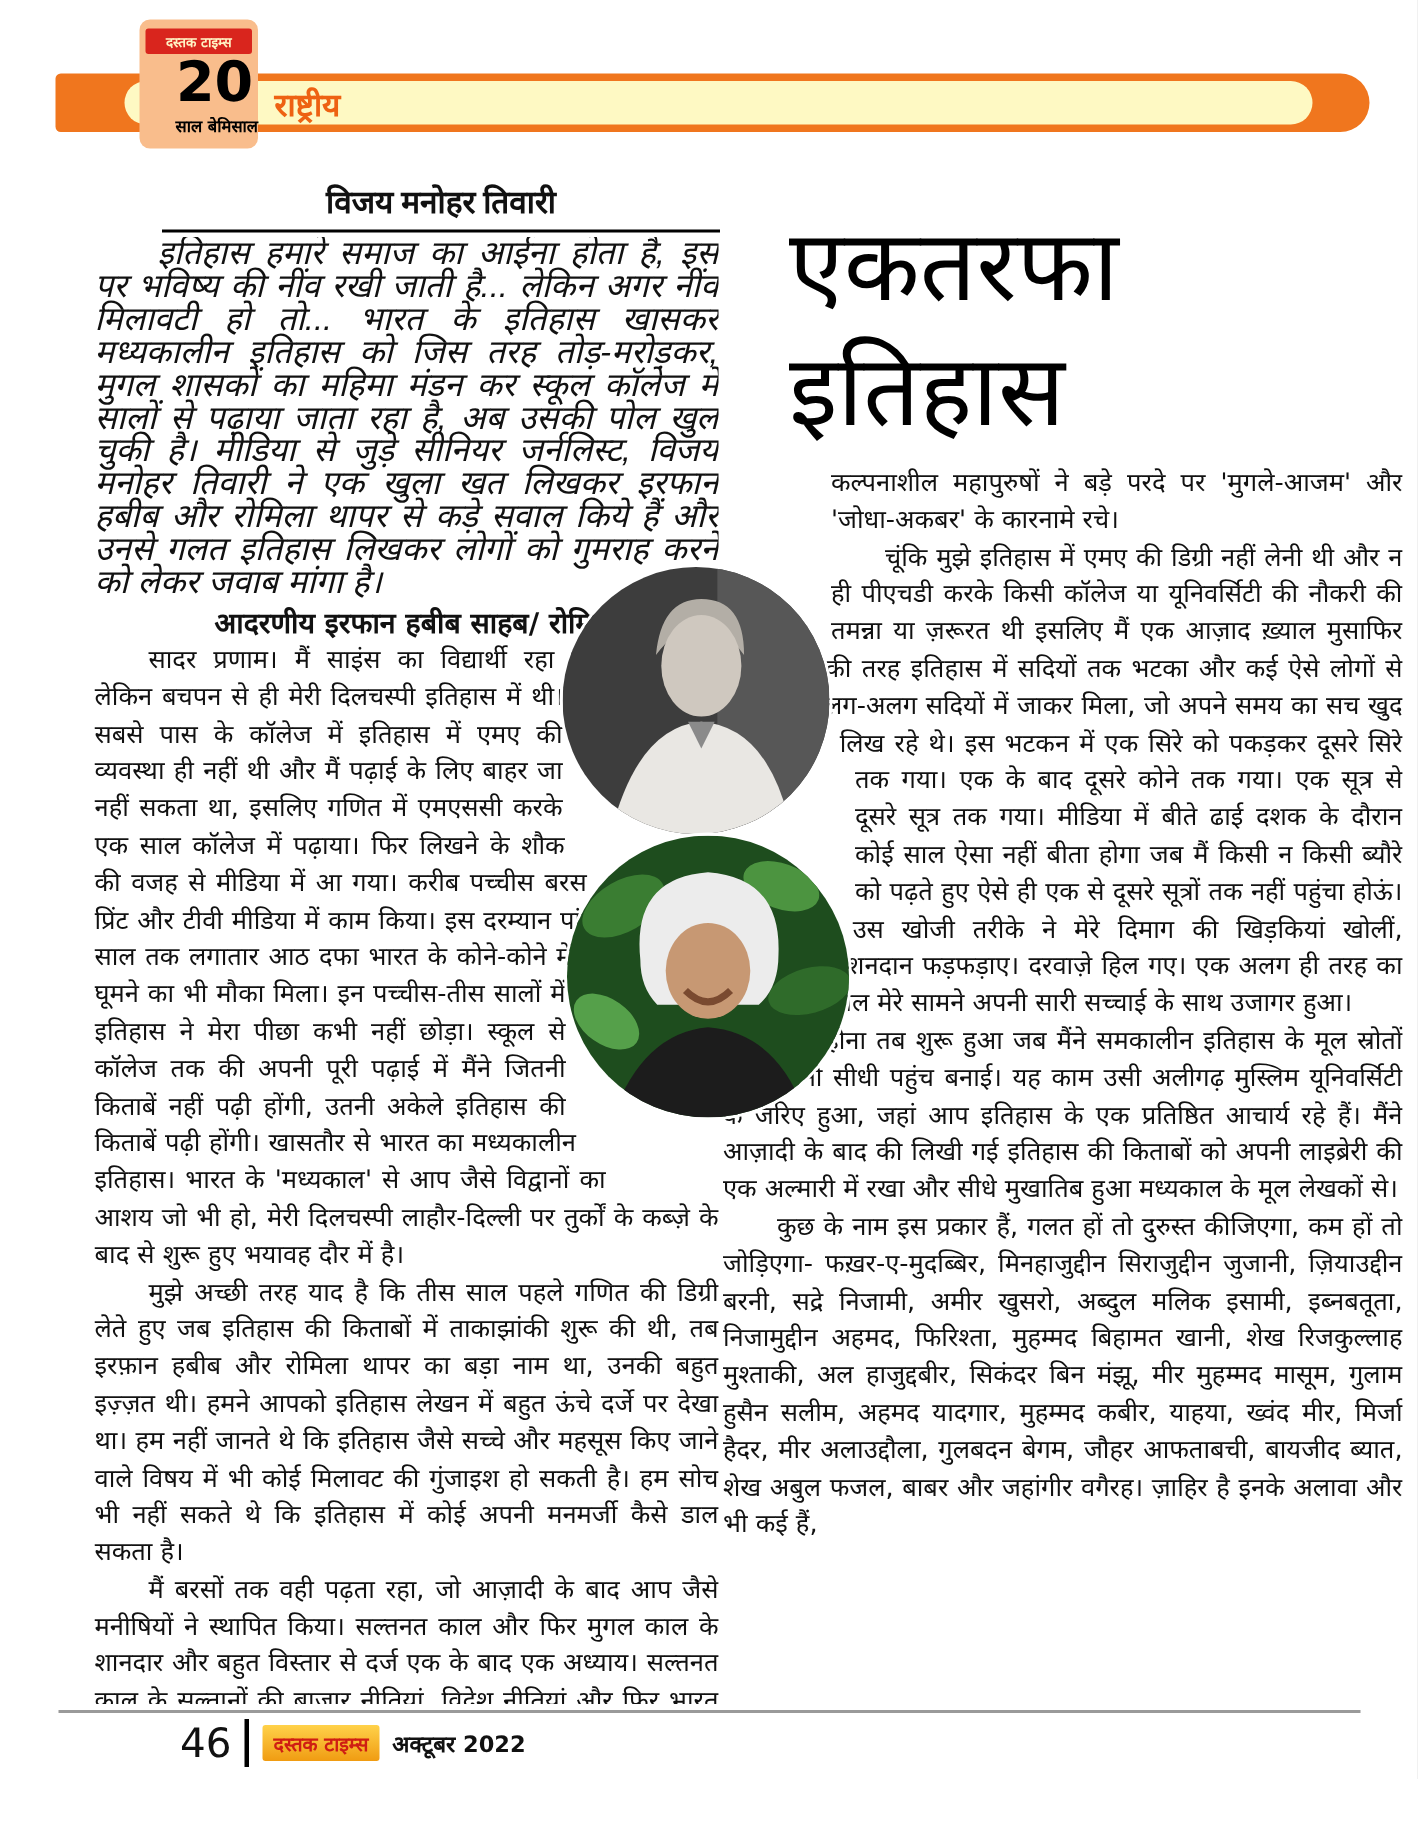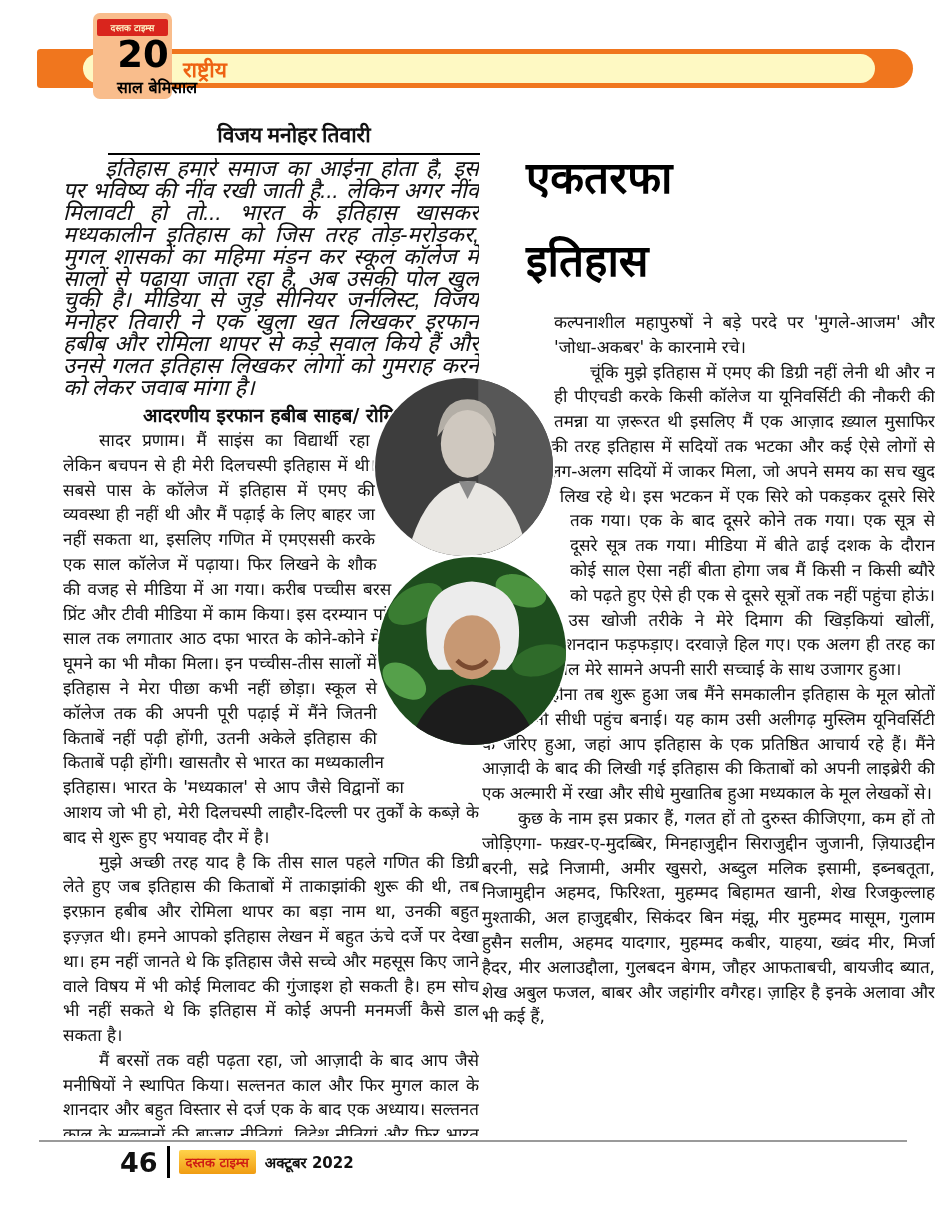"साल बेमिसाल" .logo-tagline { font-size: 16px -> 11px }
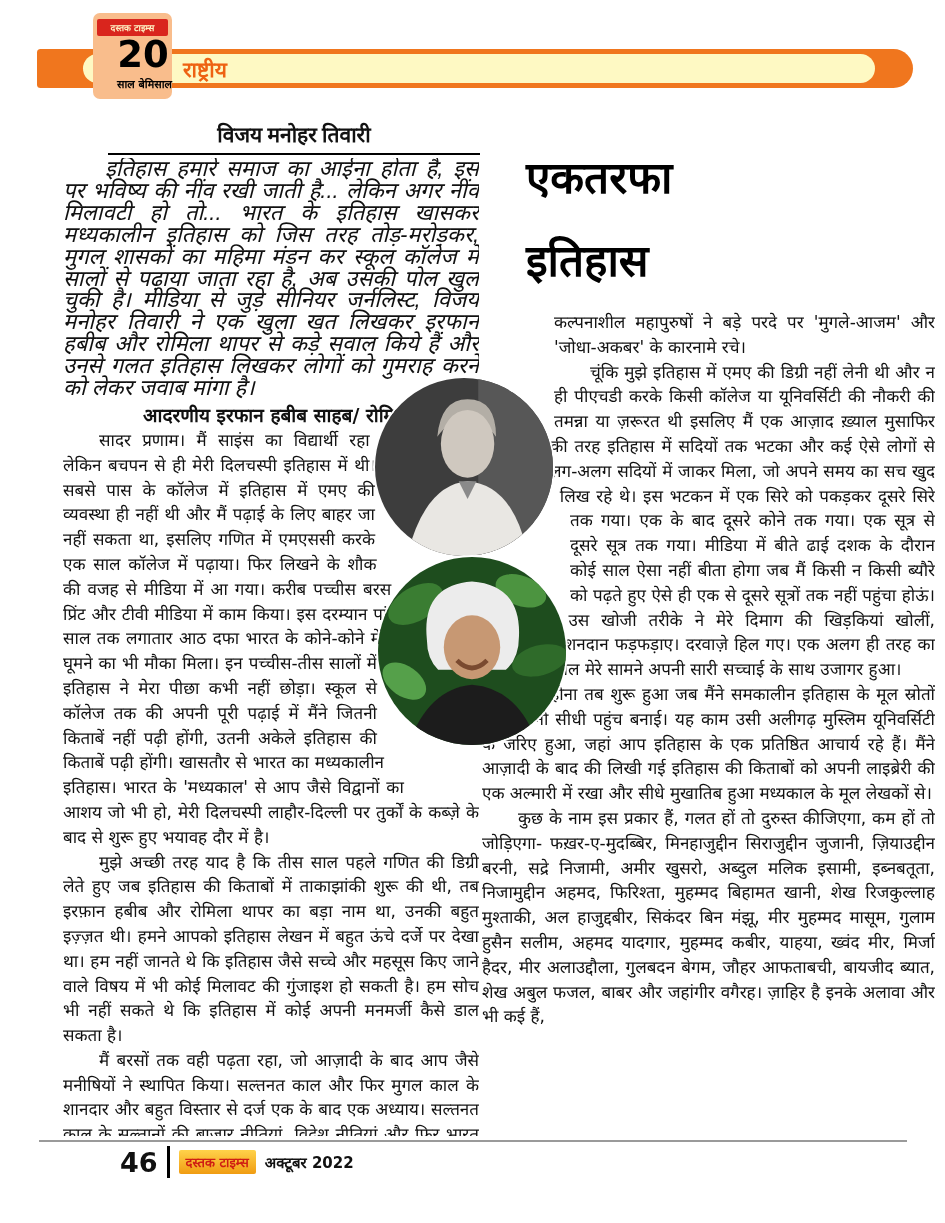"एकतरफा" .headline { font-size: 44px -> 66px; font-weight: 700 -> 400 }
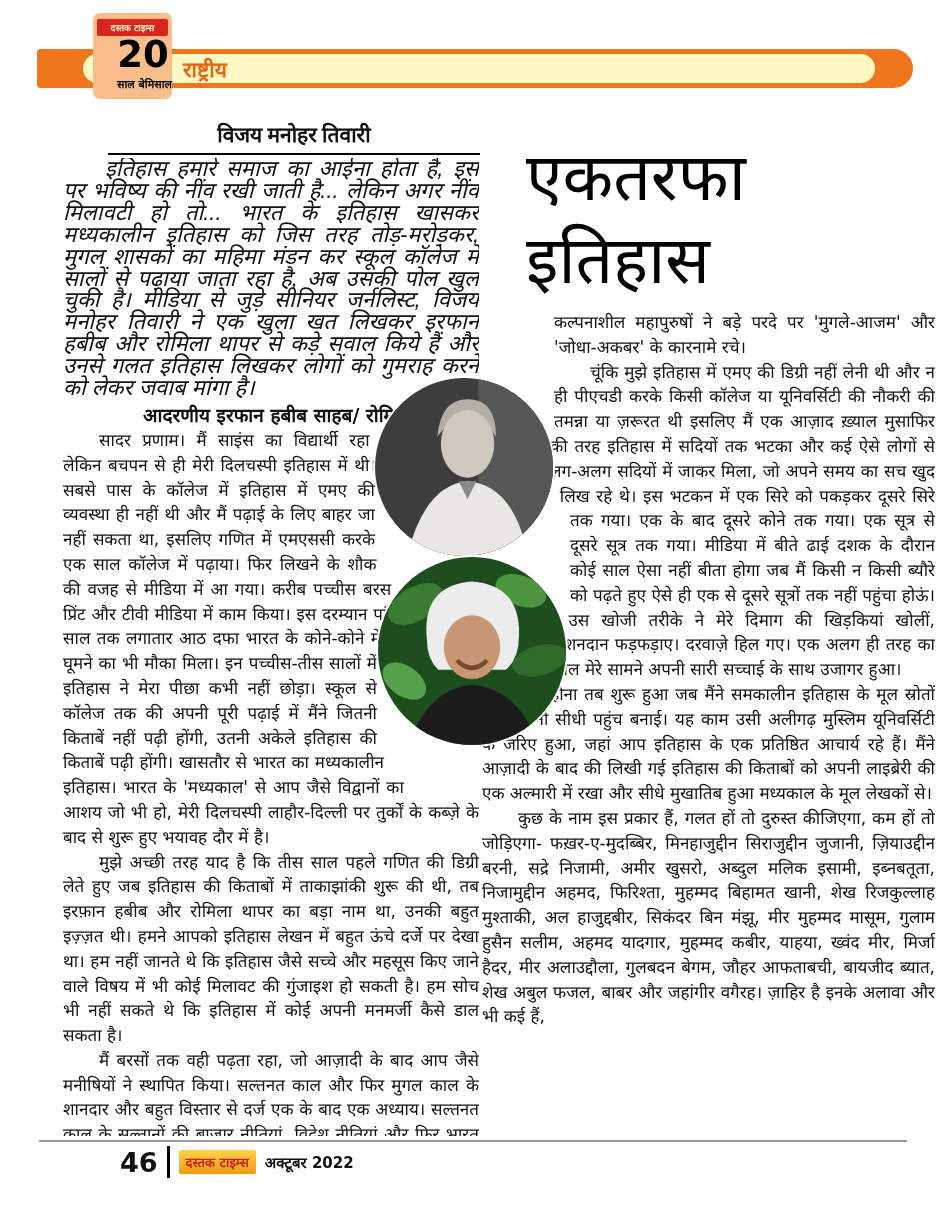"46" .page-number { font-weight: 700 -> 400 }
